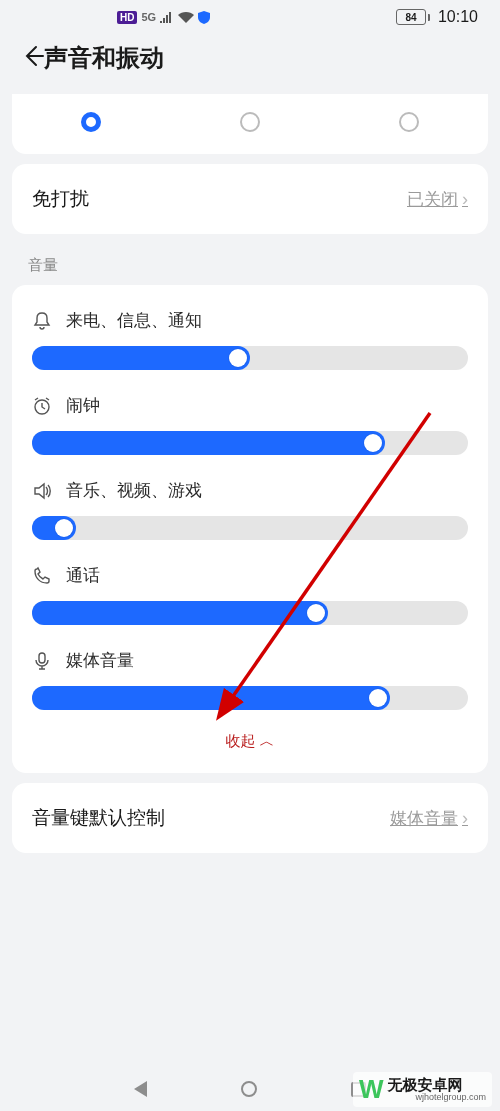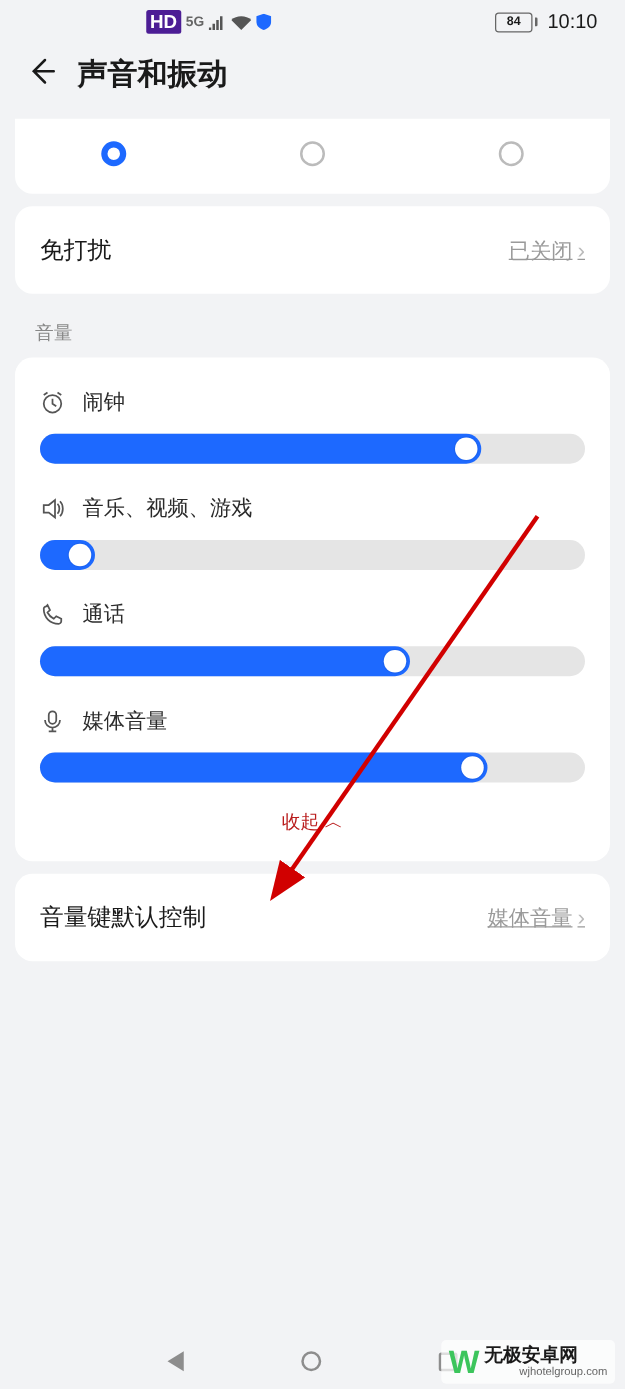"HD" .hd-badge { font-size: 15px -> 10px }
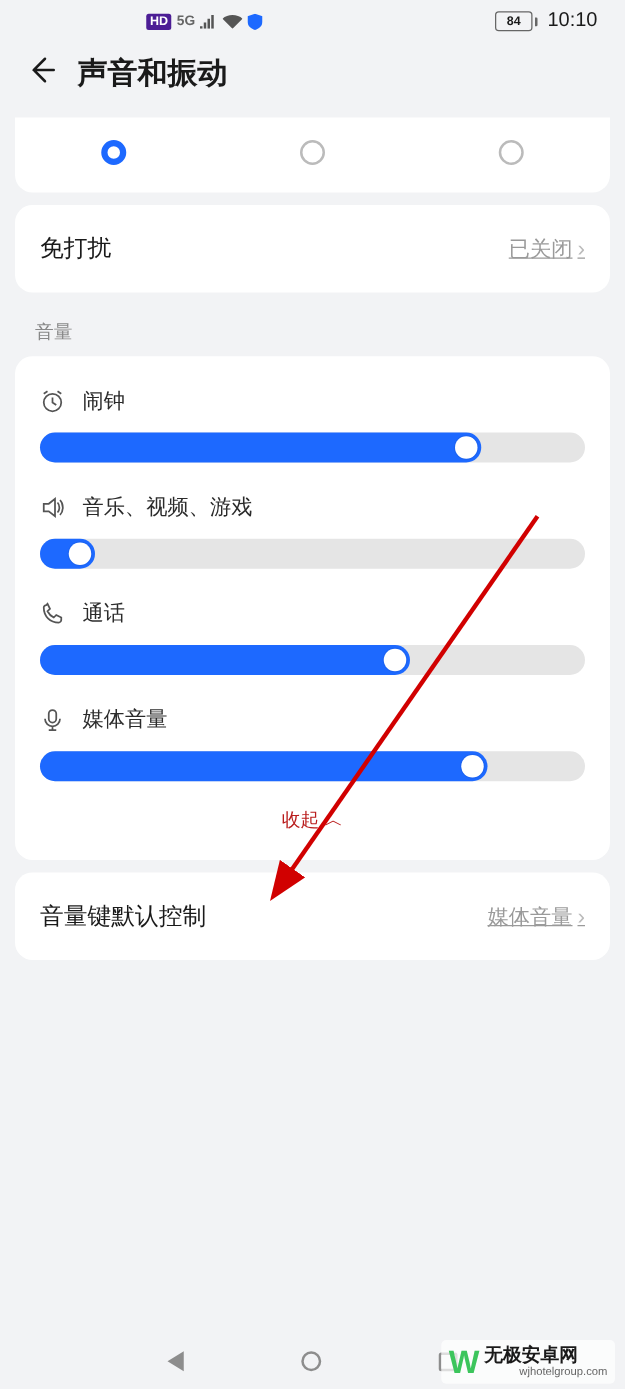"声音和振动" .header { gap: 18px -> none }
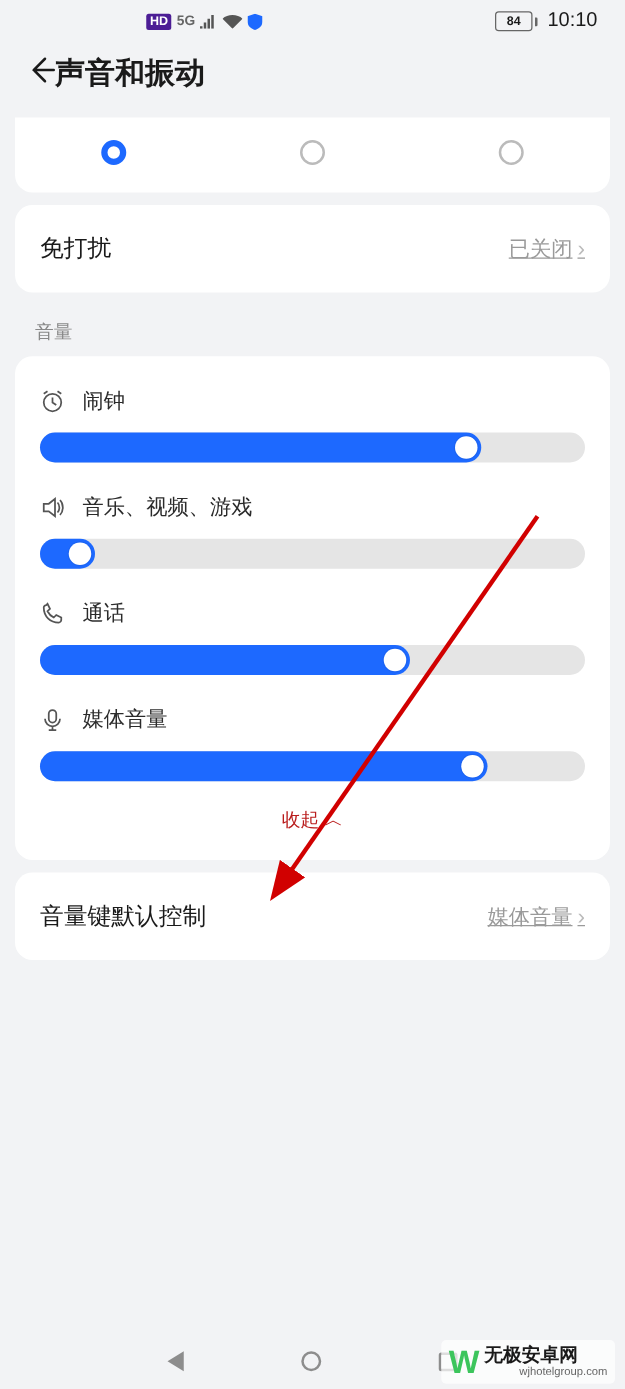"来电、信息、通知" div.vol-item { html: none -> <div> <div> <span> <svg> <path></path> </svg> </span> <span>来电、信息、通知</span> </div> <div> <div> <div></div> </div> </div> </div> }
